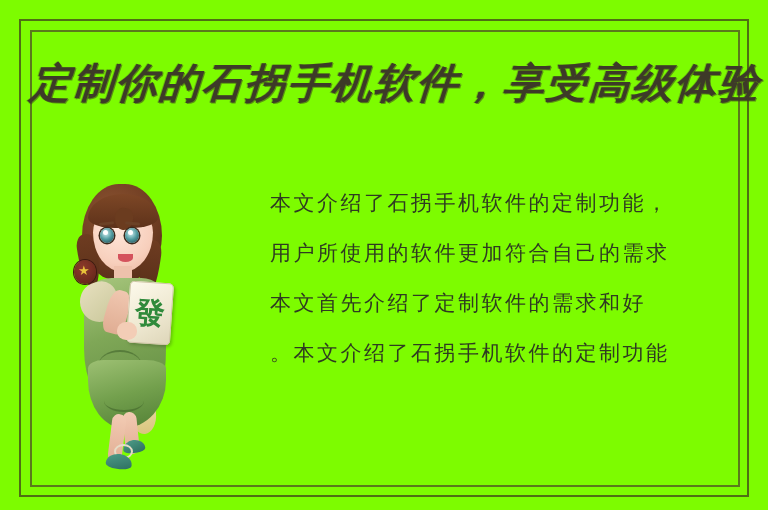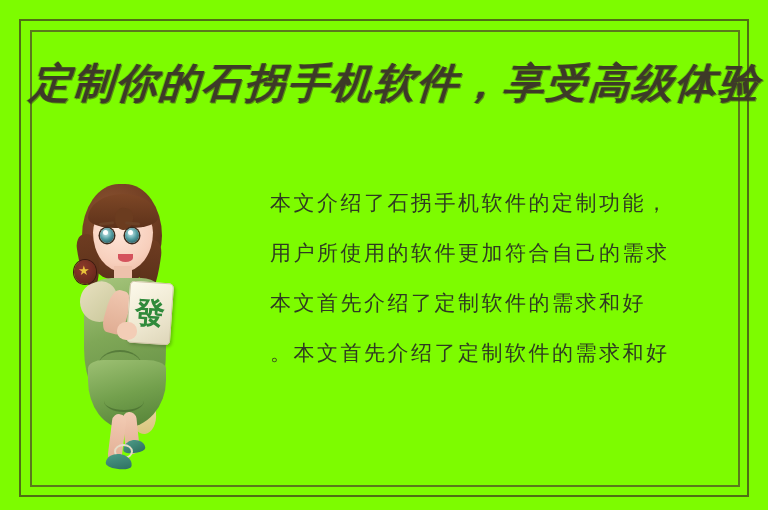"。本文首先介绍了定制软件的需求和好" div.body-line { text: 首先介绍了定制软件的需求和好 -> 介绍了石拐手机软件的定制功能 }
